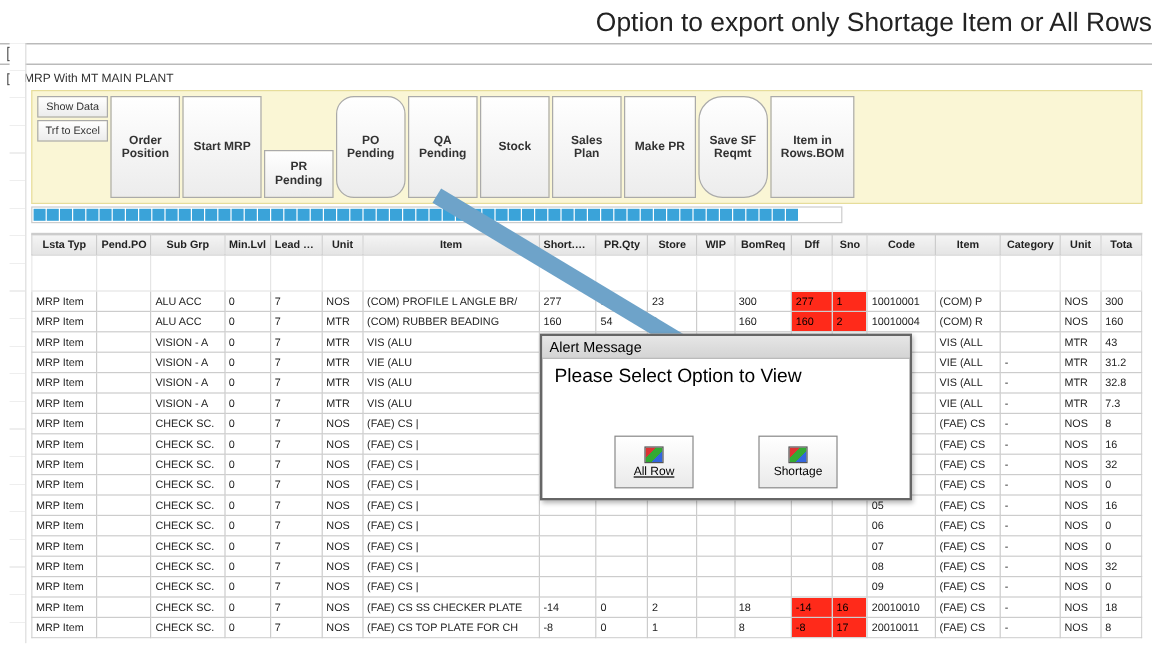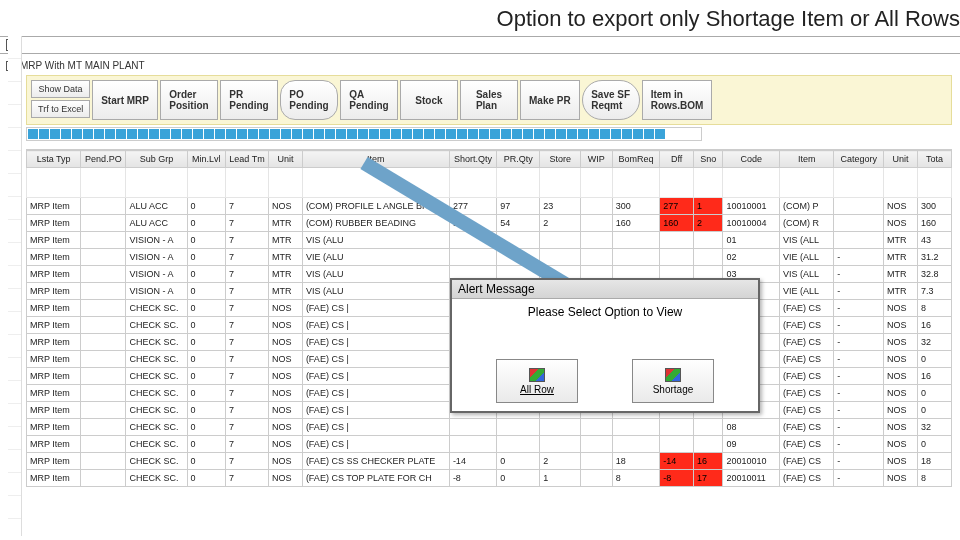"Show Data" .btn { text-align: none -> center }
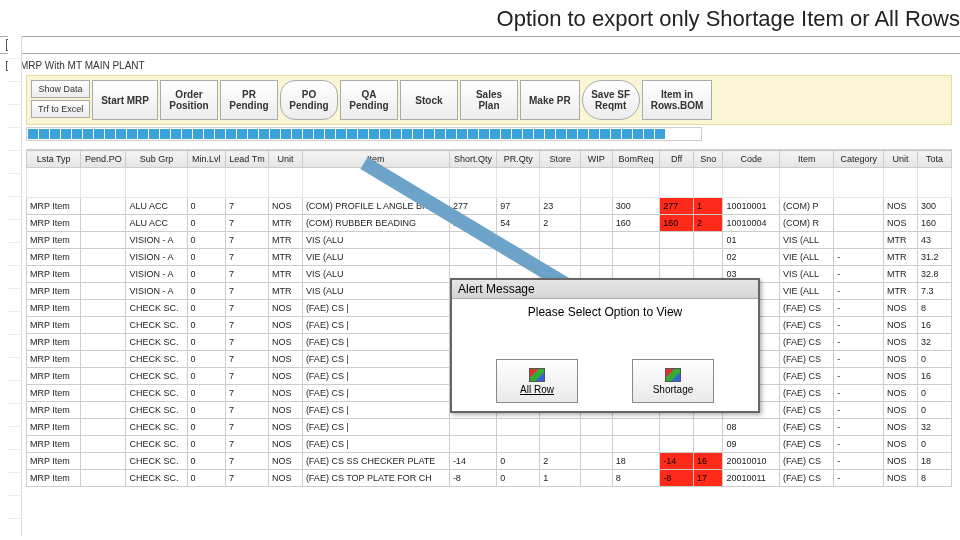"Start MRP" div.btn { order: before "Order" -> after "Order" }
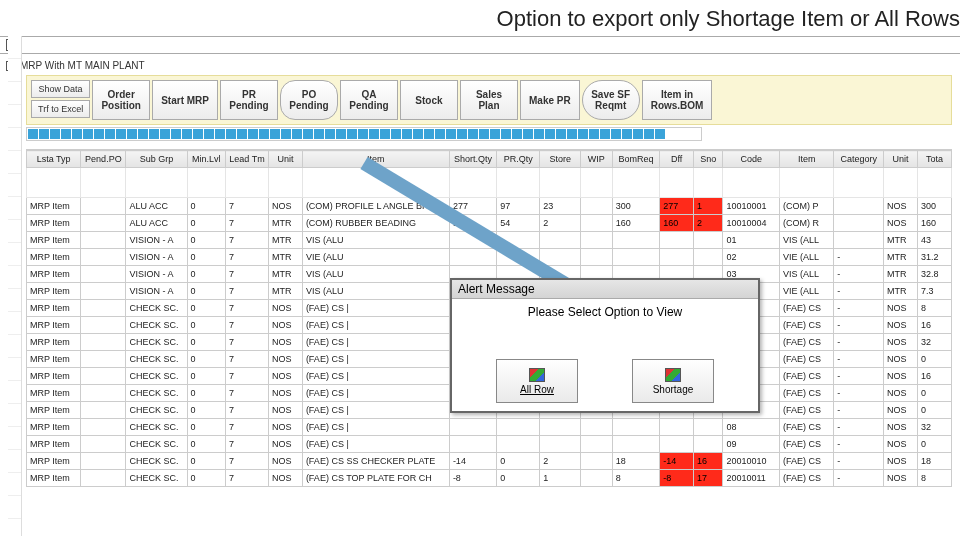"PR" div.btn { margin-top: none -> 45px }
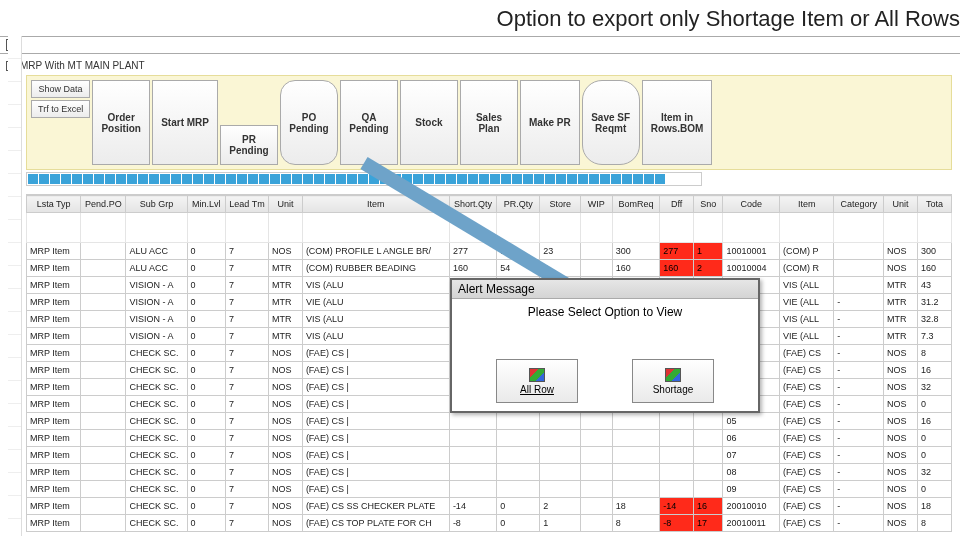"Lsta Typ" th { font-weight: normal -> bold }
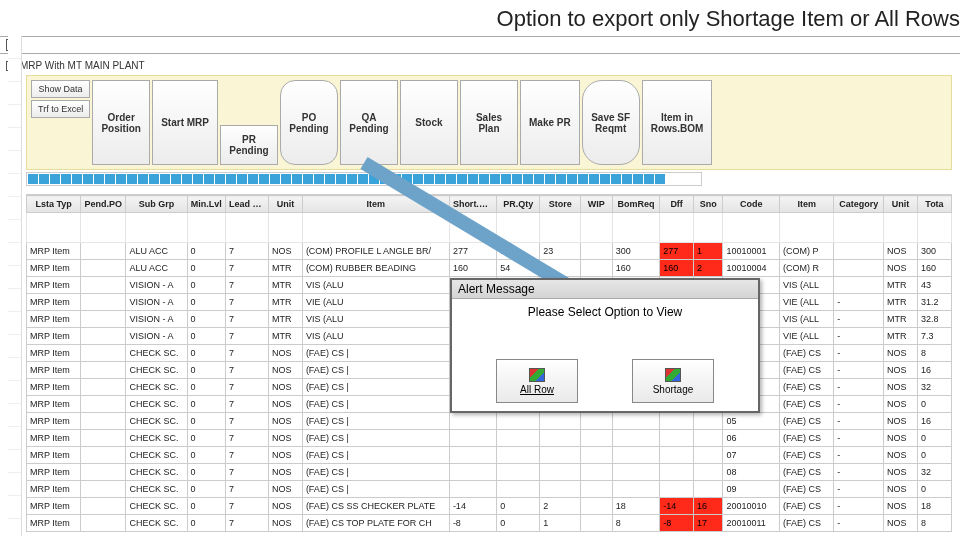"Please Select Option to View" .modal .mbody { font-size: 12px -> 16px; text-align: center -> left }
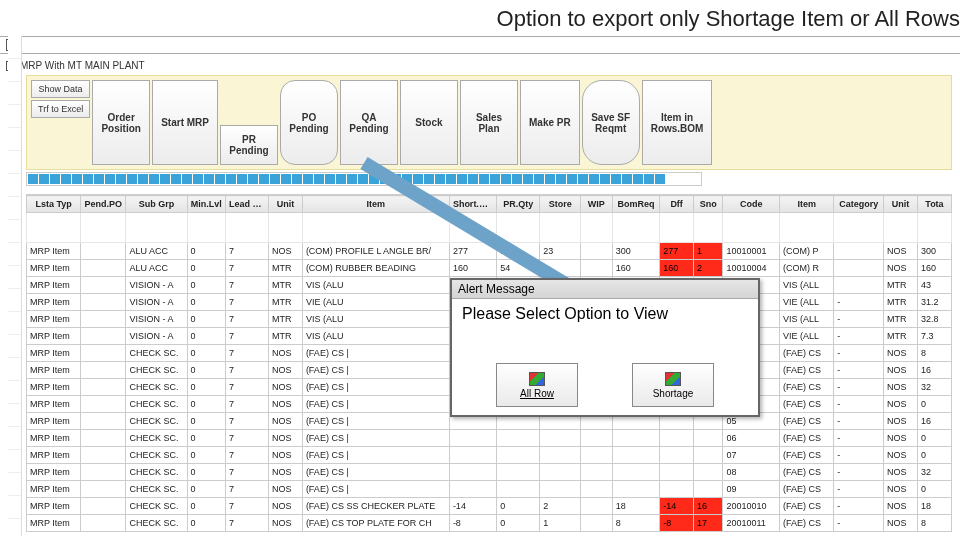"All Row" .modal .mbtn { width: 82px -> 66px }
